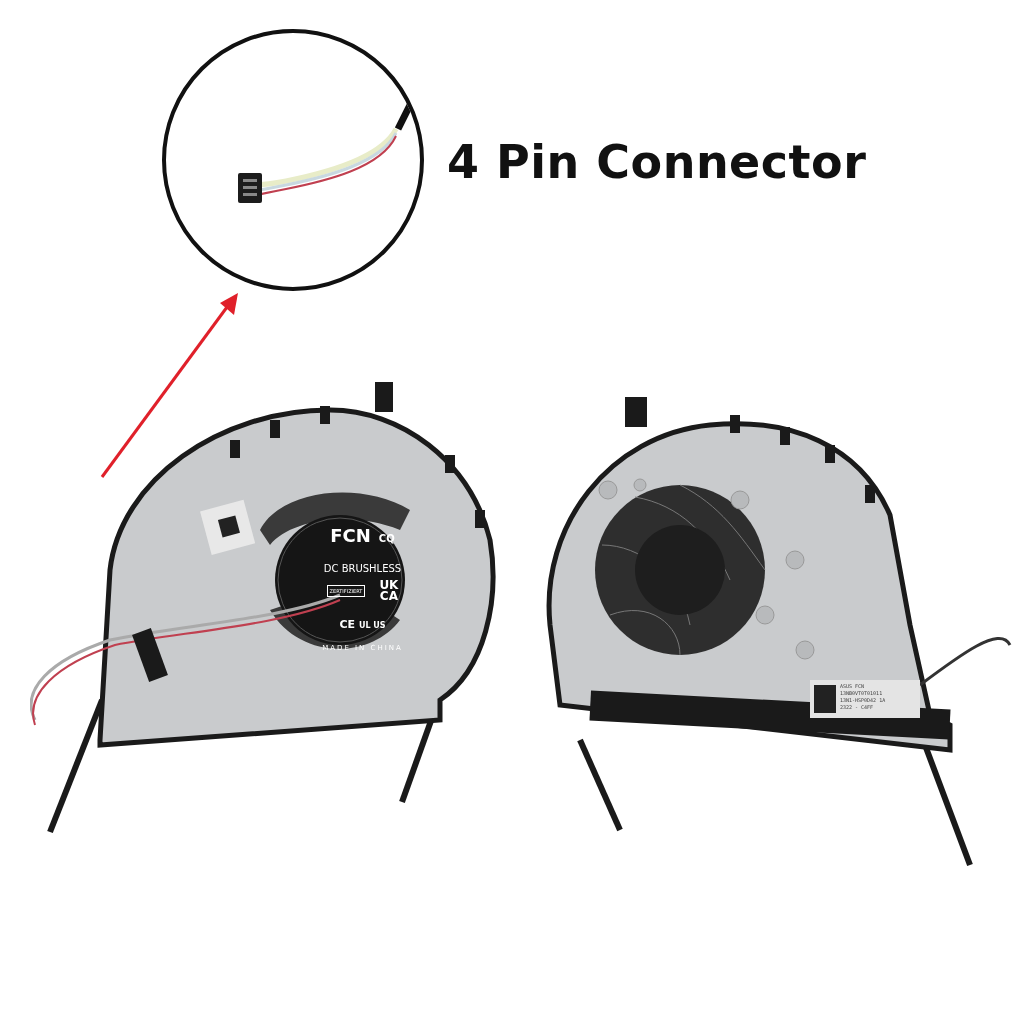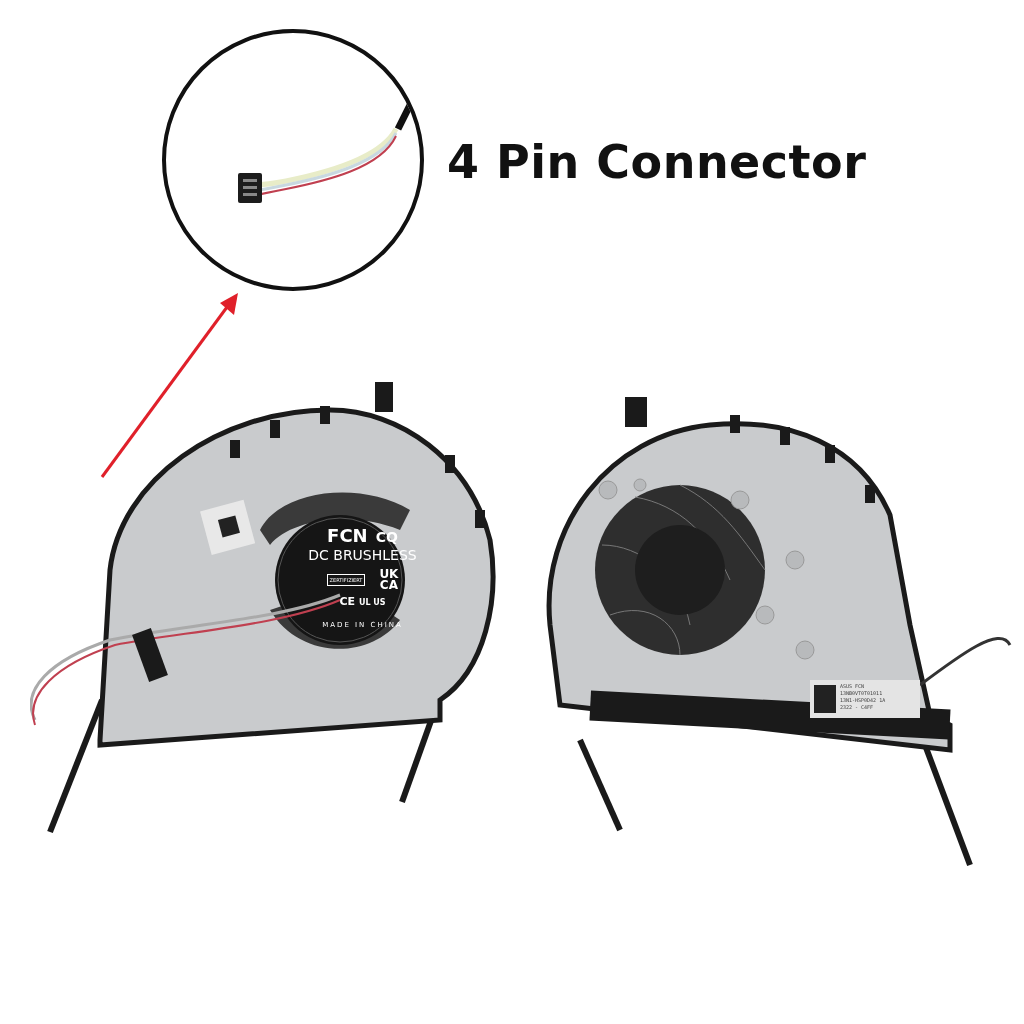"CQ" span { font-size: 14px -> 10px }
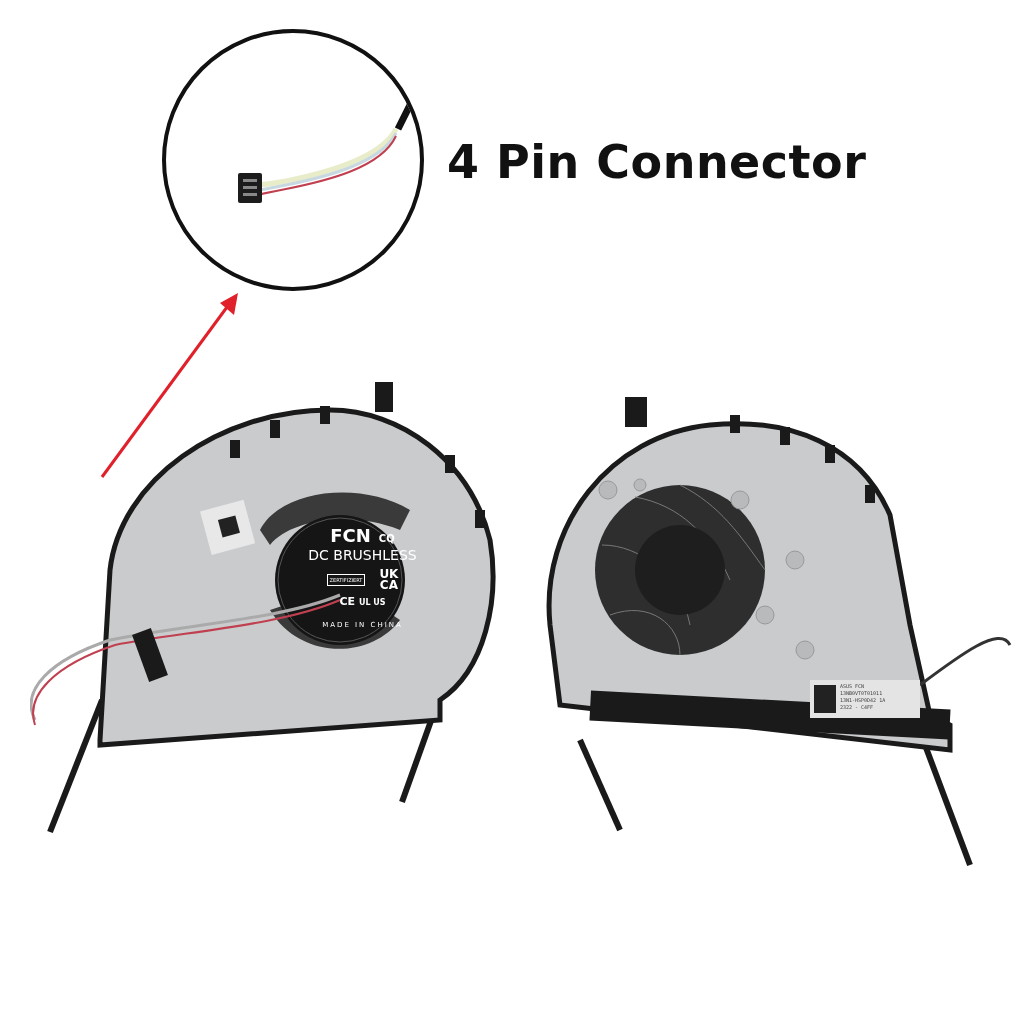"DC BRUSHLESS" div { font-size: 14px -> 10px; margin-top: 1px -> 17px }
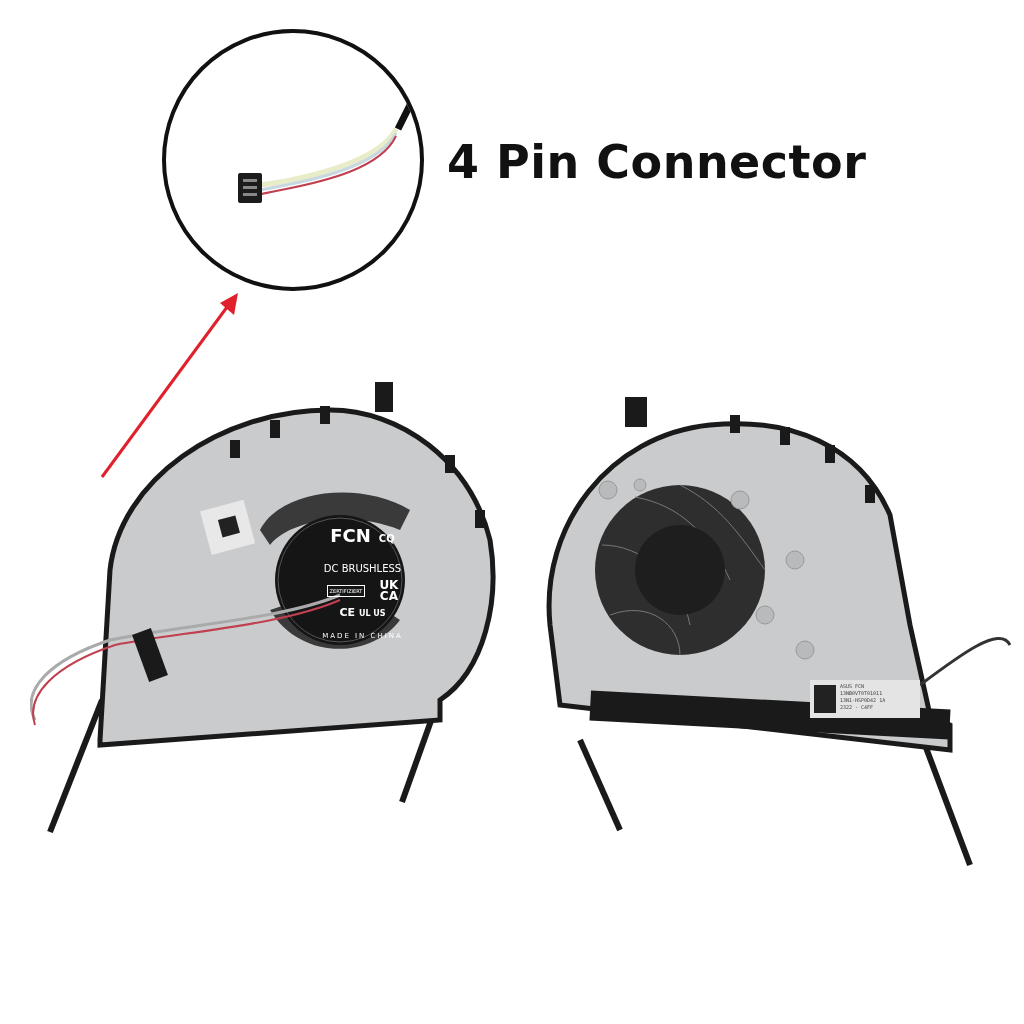"CE UL US" div { margin-top: 4px -> 16px }
